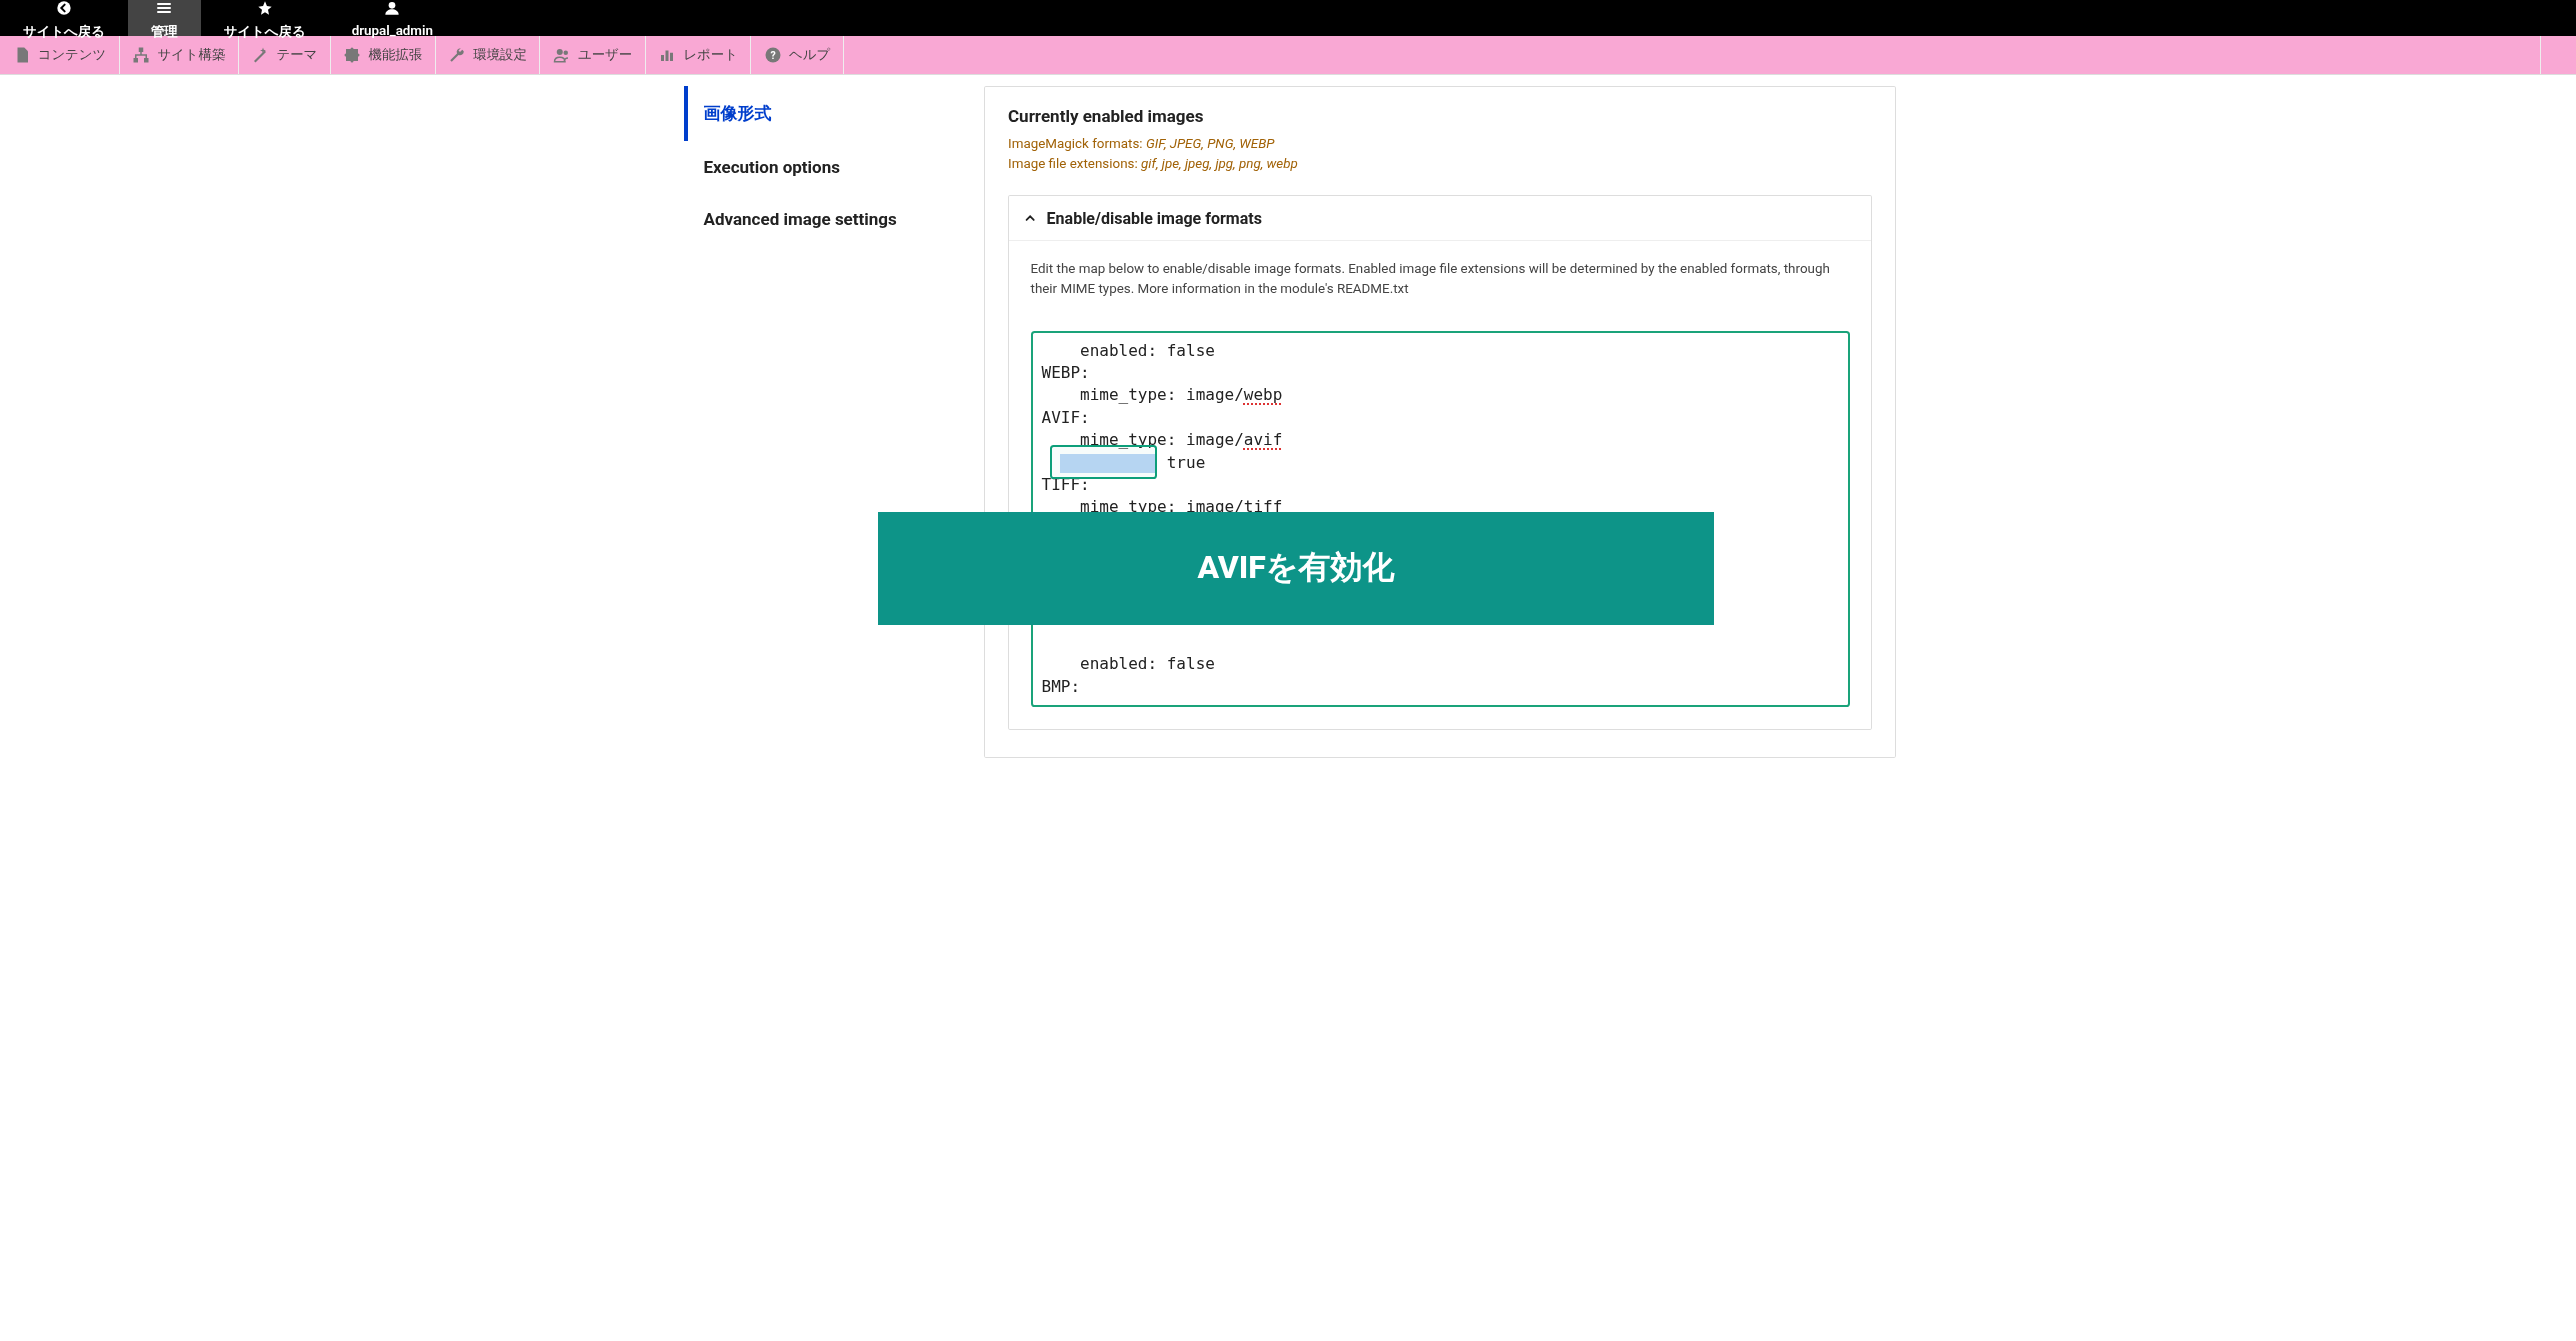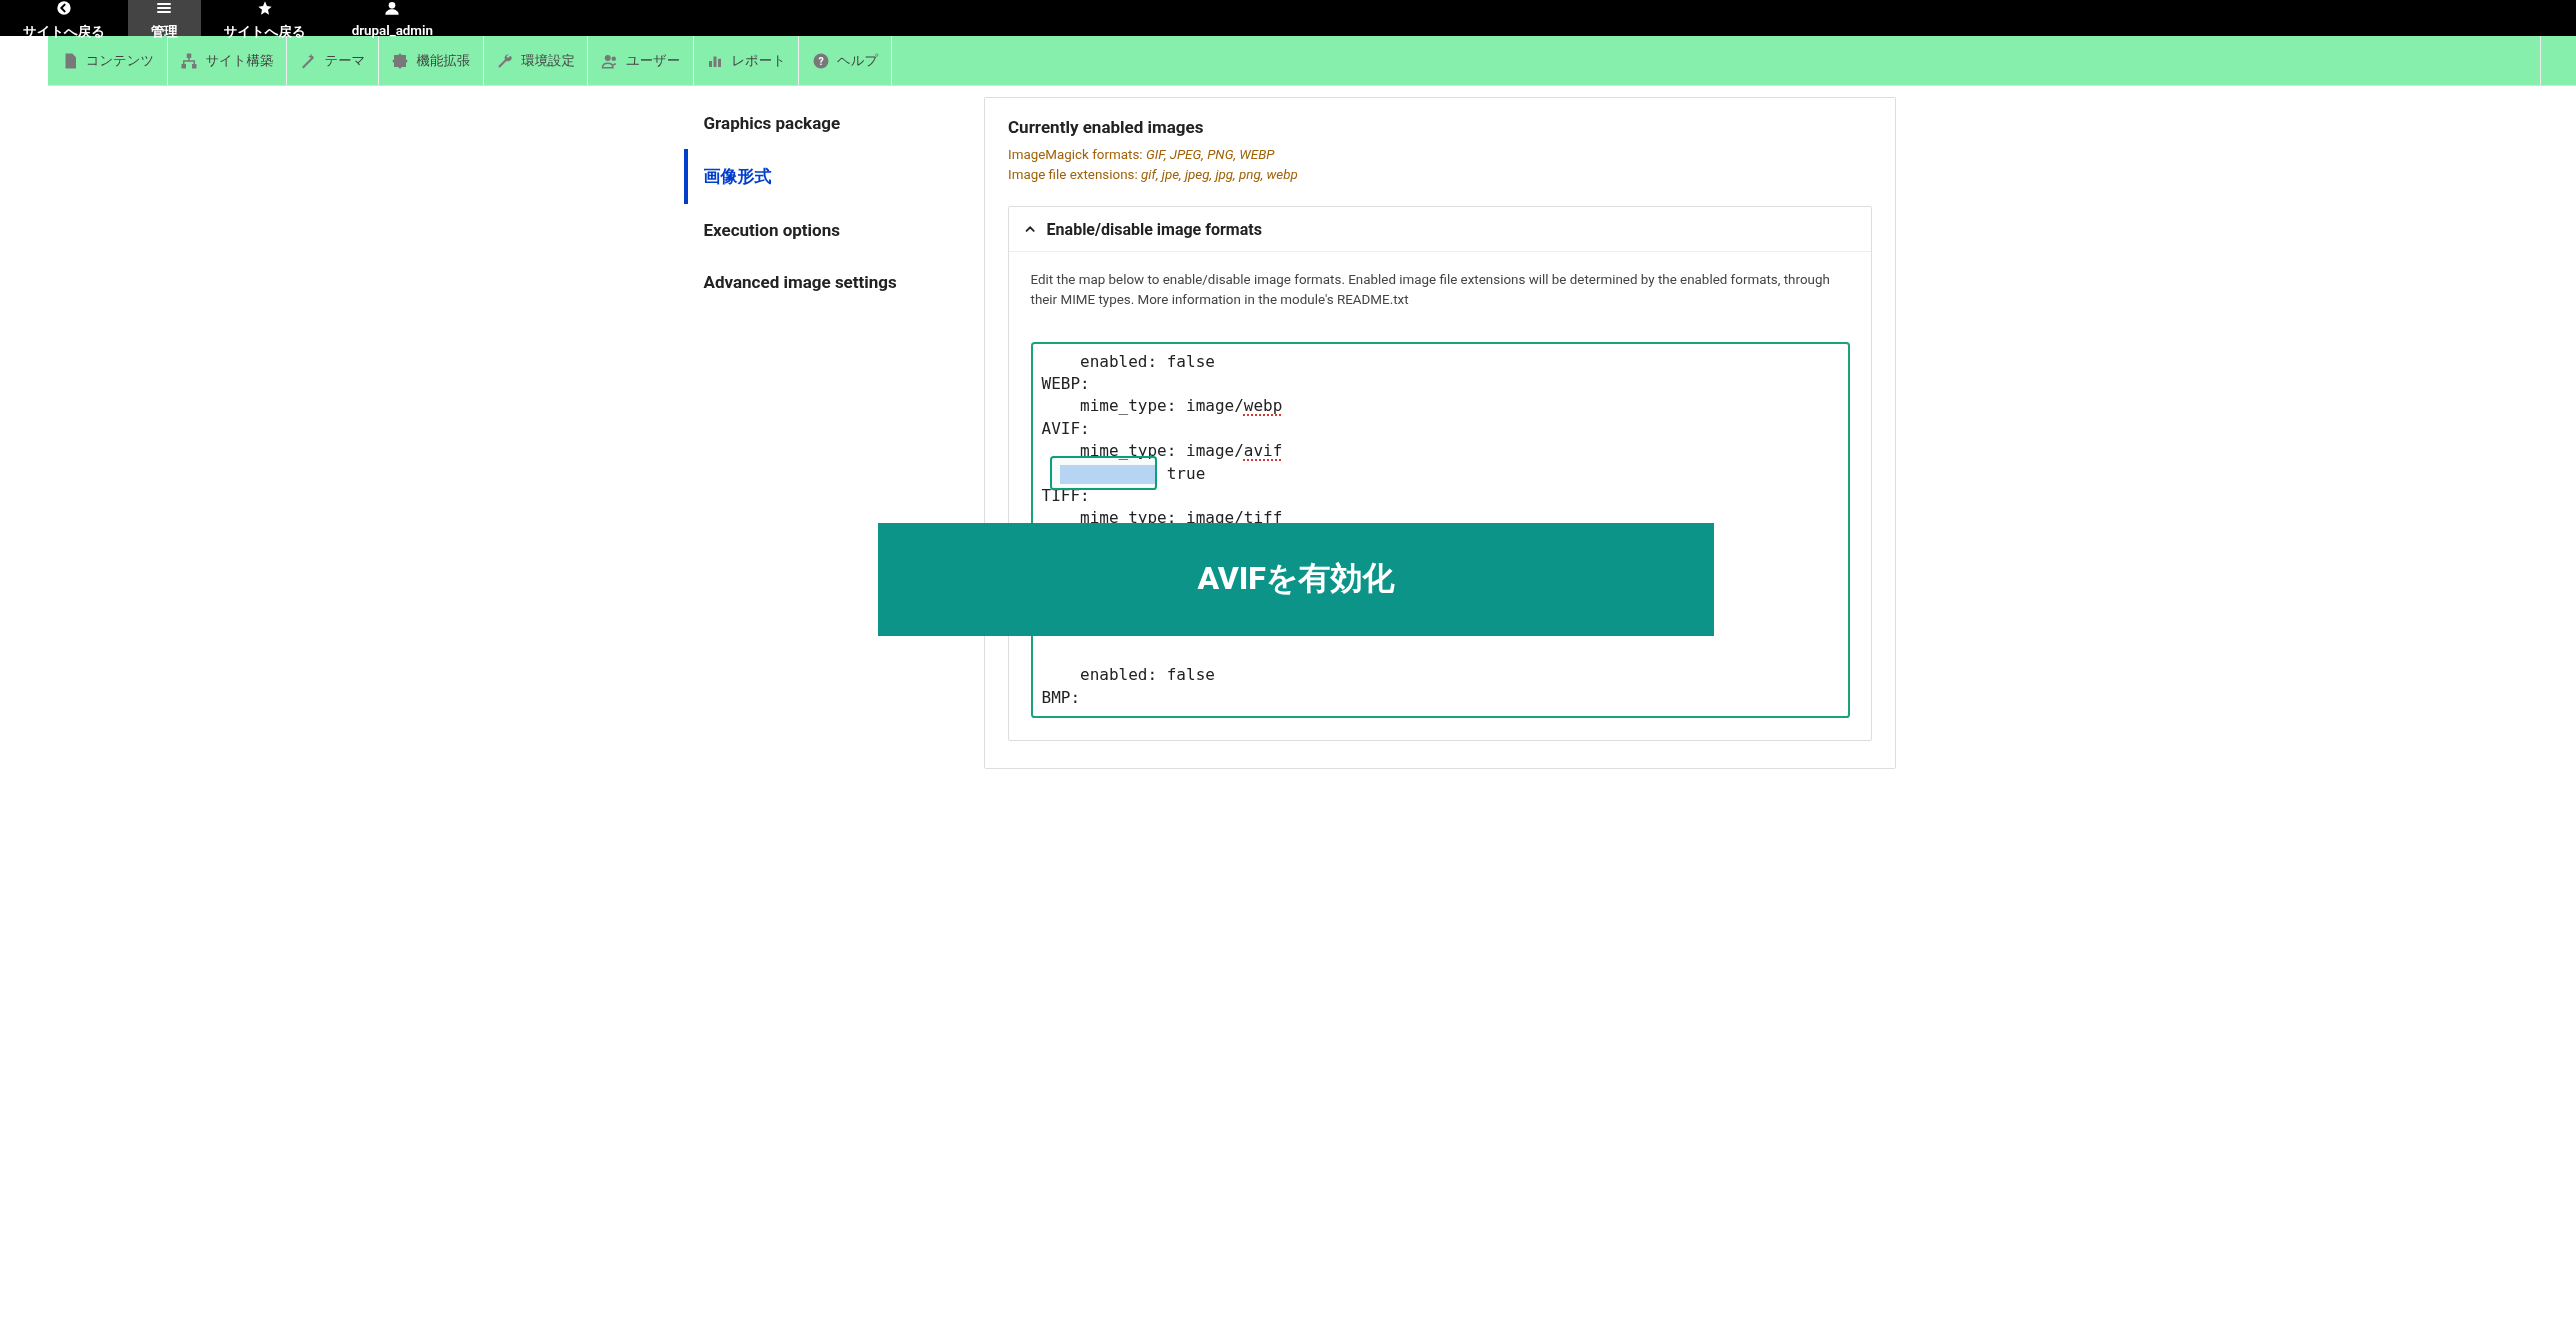"コンテンツ" .menubar { background: #86efac -> #f9a8d4; height: 50px -> 39px; margin-left: 48px -> none }
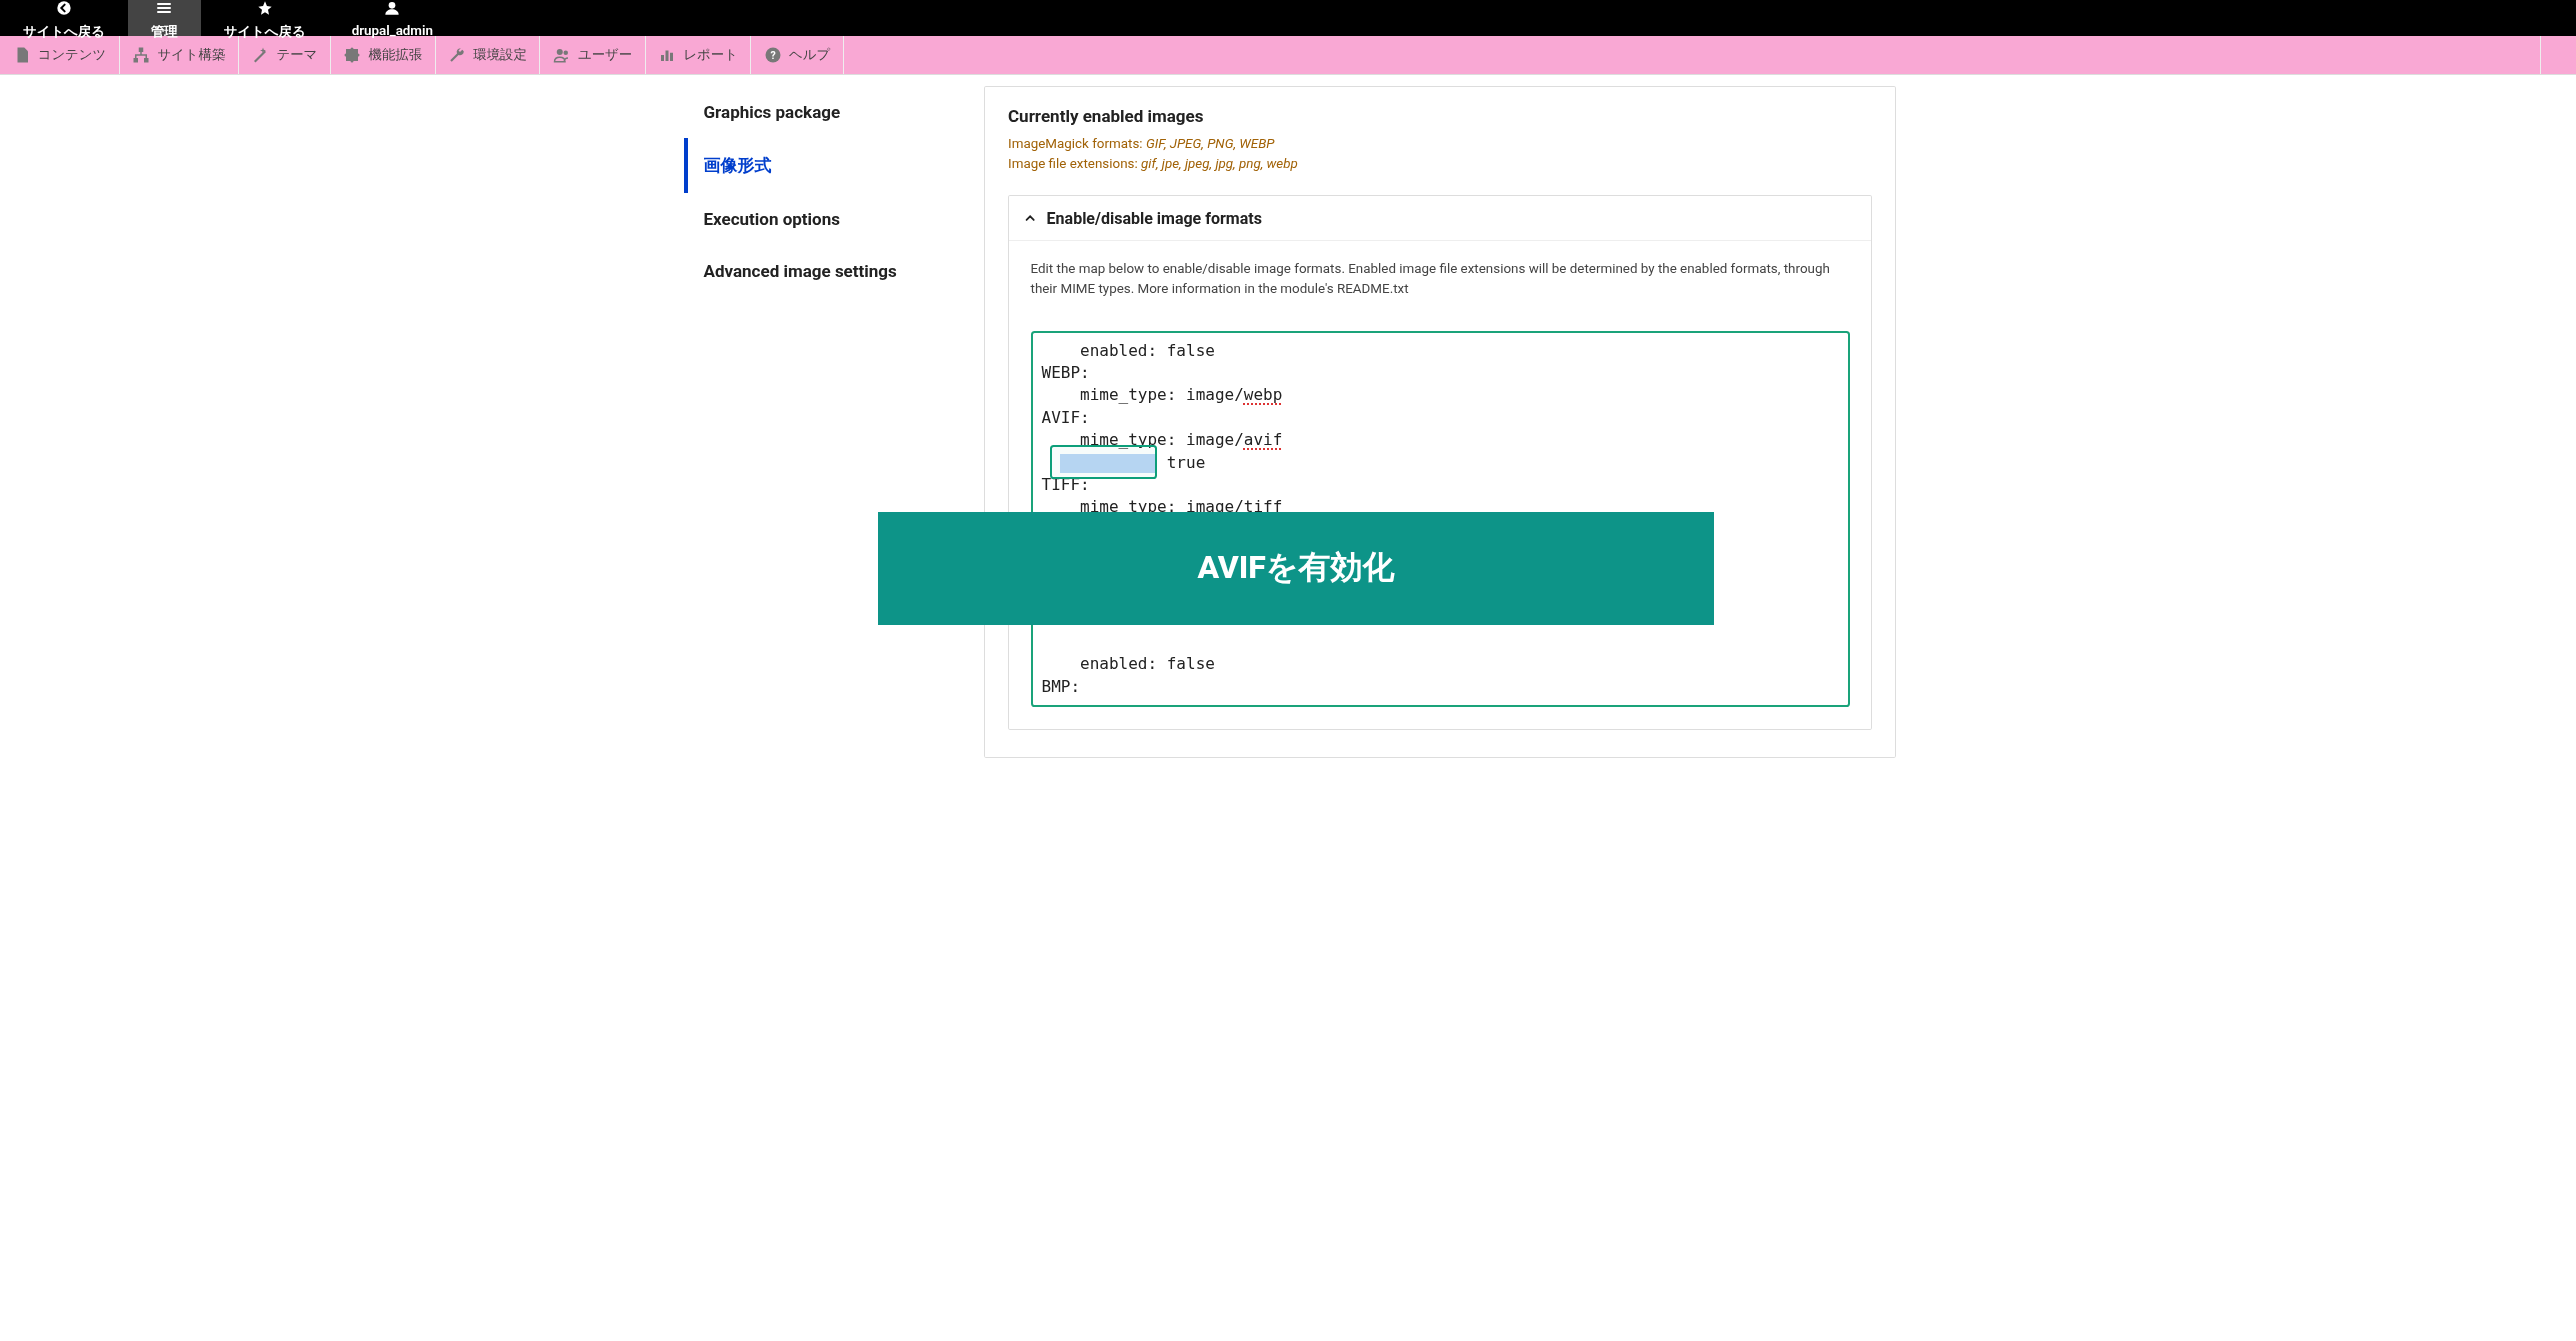"Graphics package" div.sidebar-item { html: <div> <span>Graphics package</span> </div> -> none }
